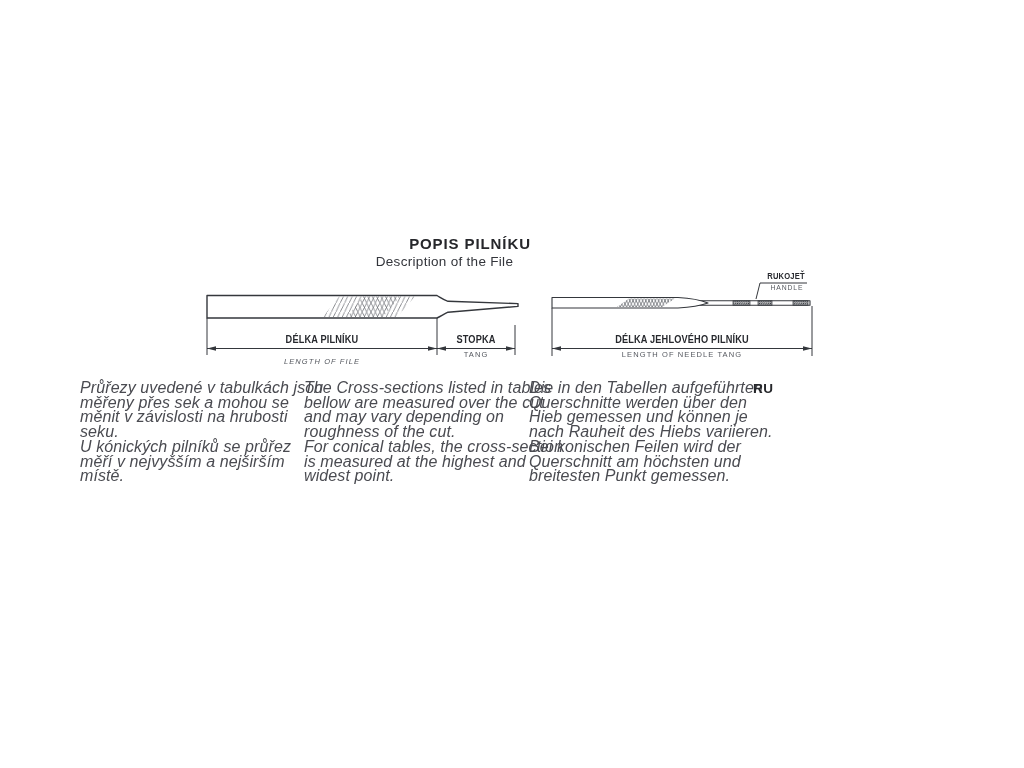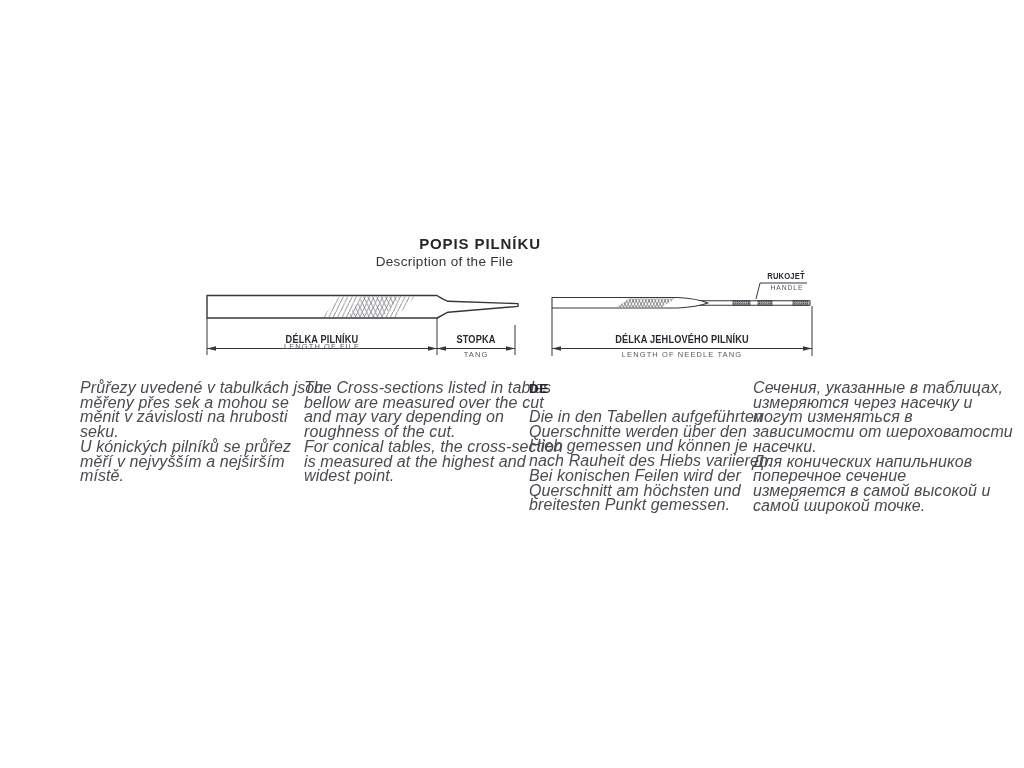"POPIS PILNÍKU" .title { left: 10px -> 0 }
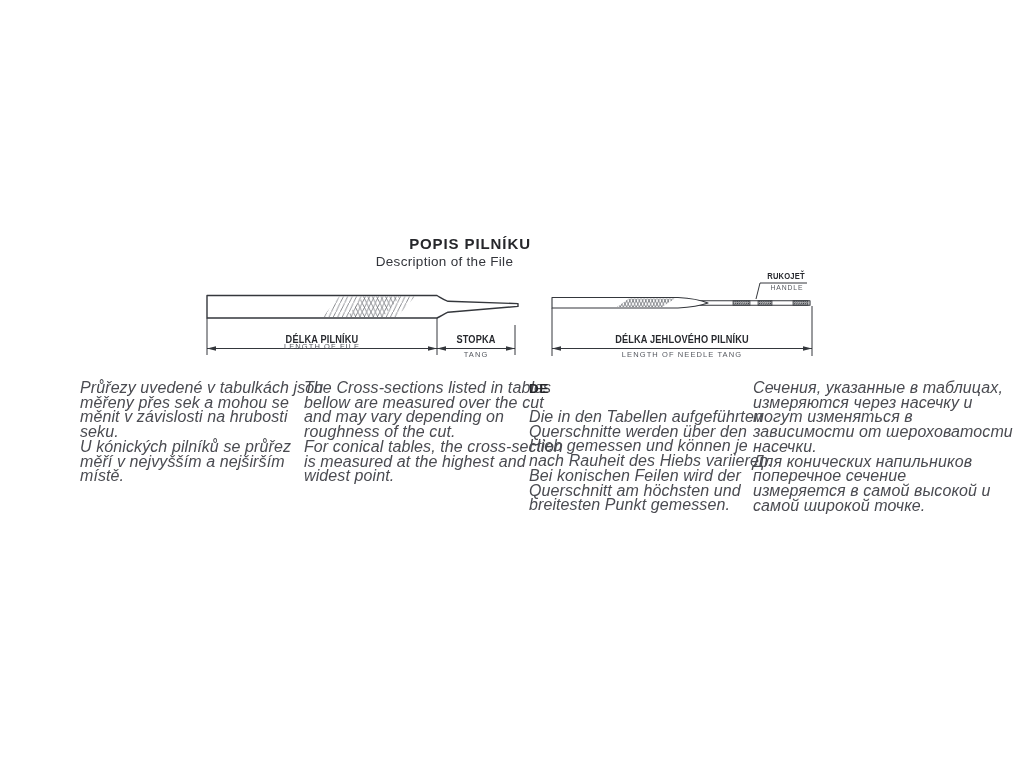"LENGTH OF FILE" div.lbl-en { font-style: none -> italic; top: 343px -> 358px }
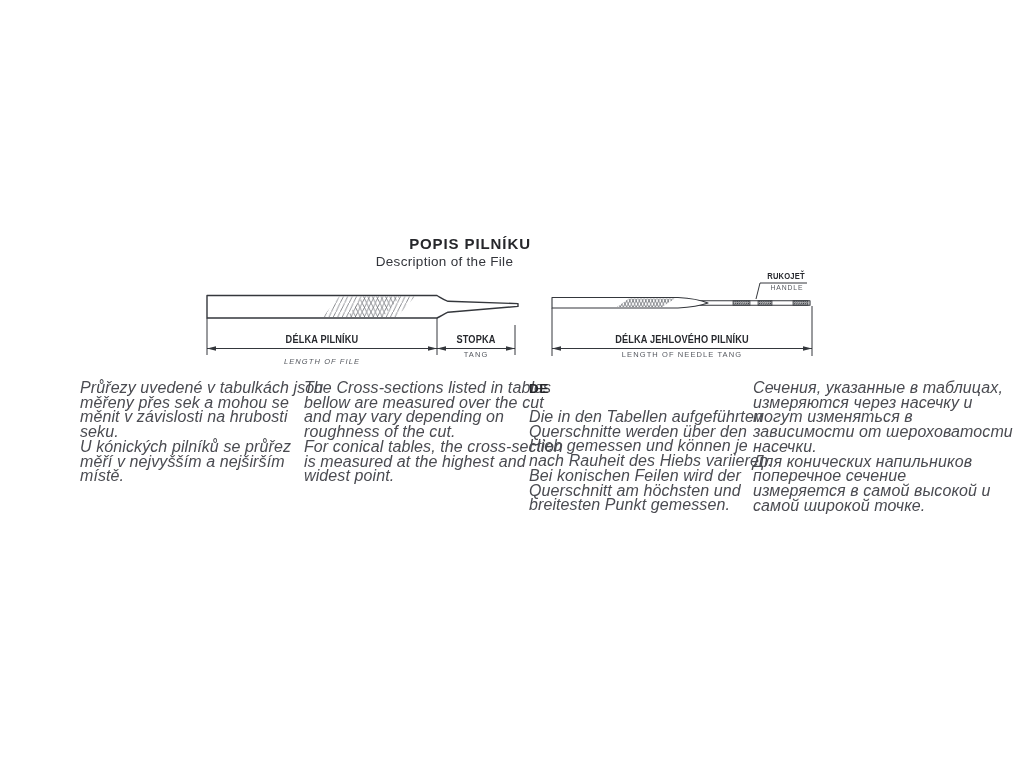"DE" div.col-code { html: <div>DE</div> -> none }
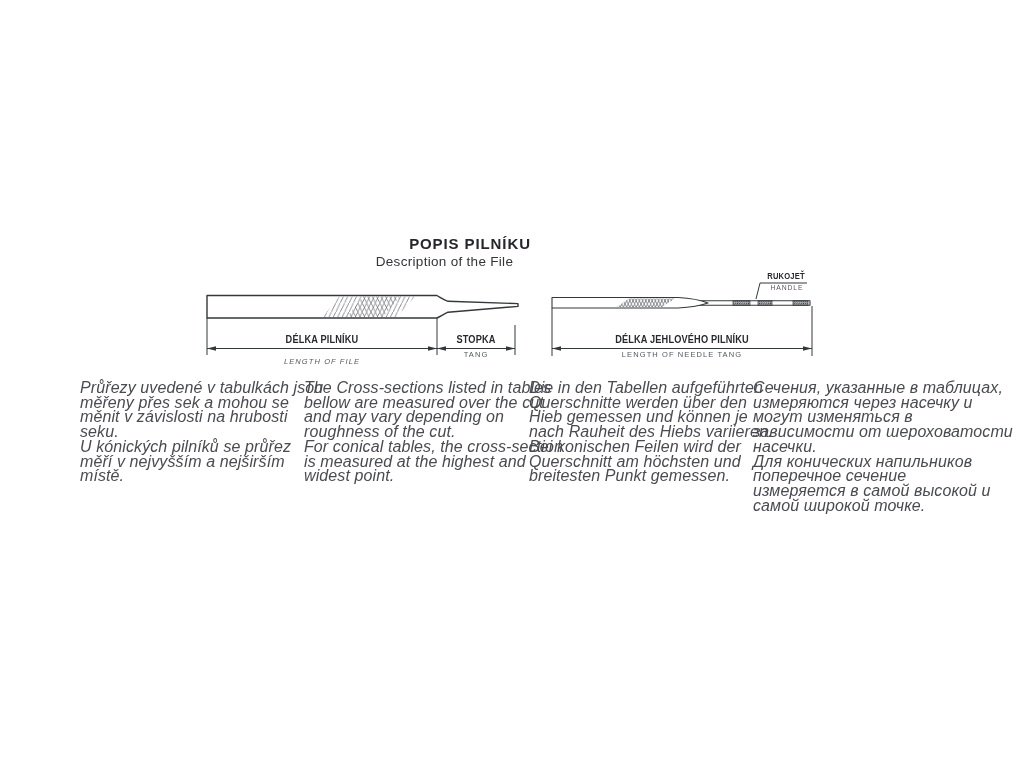"RU" div.col-code { html: none -> <div>RU</div> }
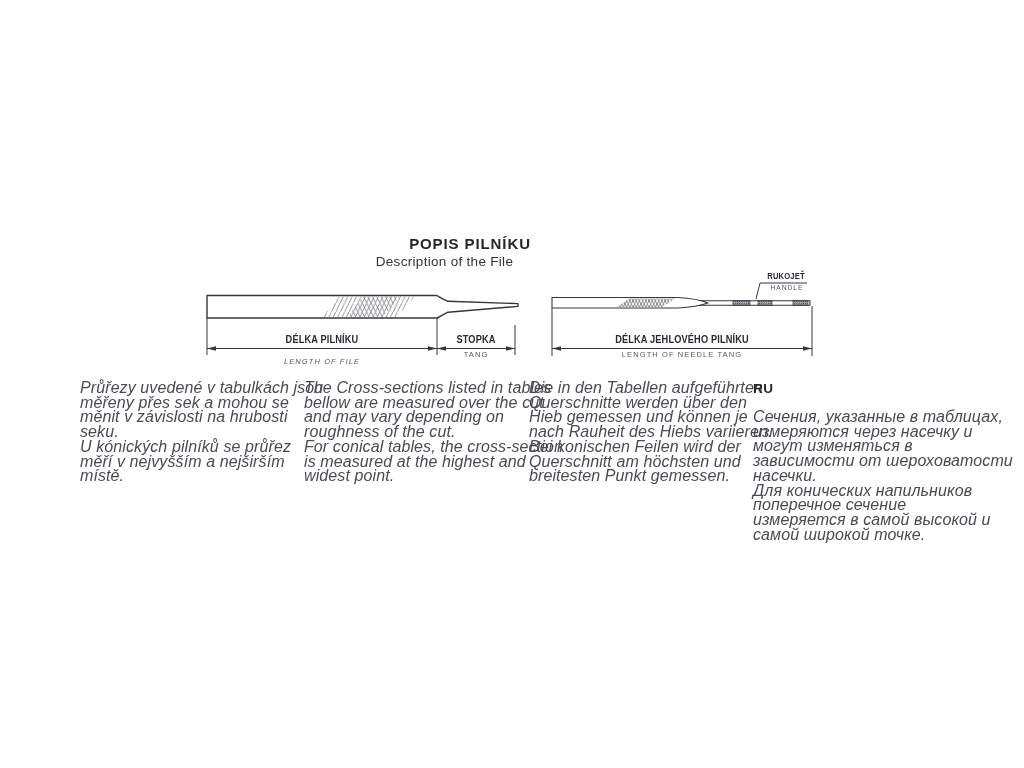"Сечения, указанные в таблицах," div.col-text { html: <div>Сечения, указанные в таблицах, измеряются через насечку и могут изменяться в зависимости от шероховатости насечки. Для конических напильников поперечное сечение измеряется в самой высокой и самой широкой точке.</div> -> none }
